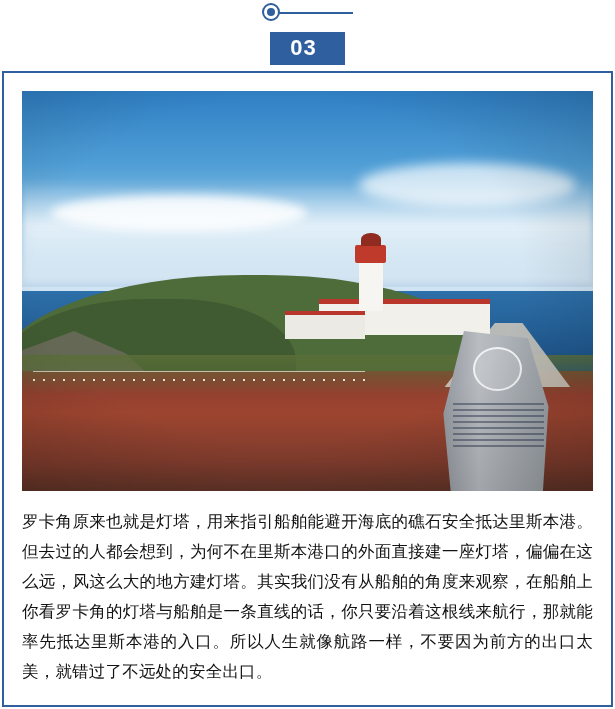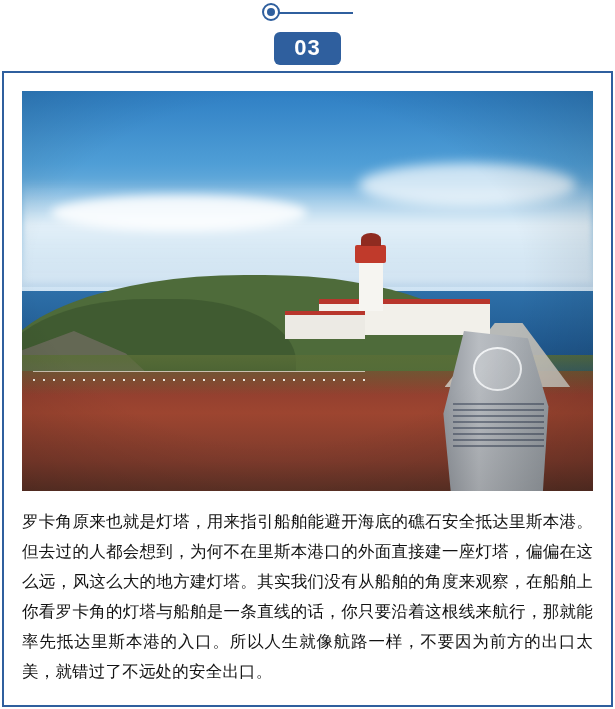"03" .badge { border-radius: 6px -> 0; padding: 5px 20px 6px 20px -> 5px 28px 6px 20px }
